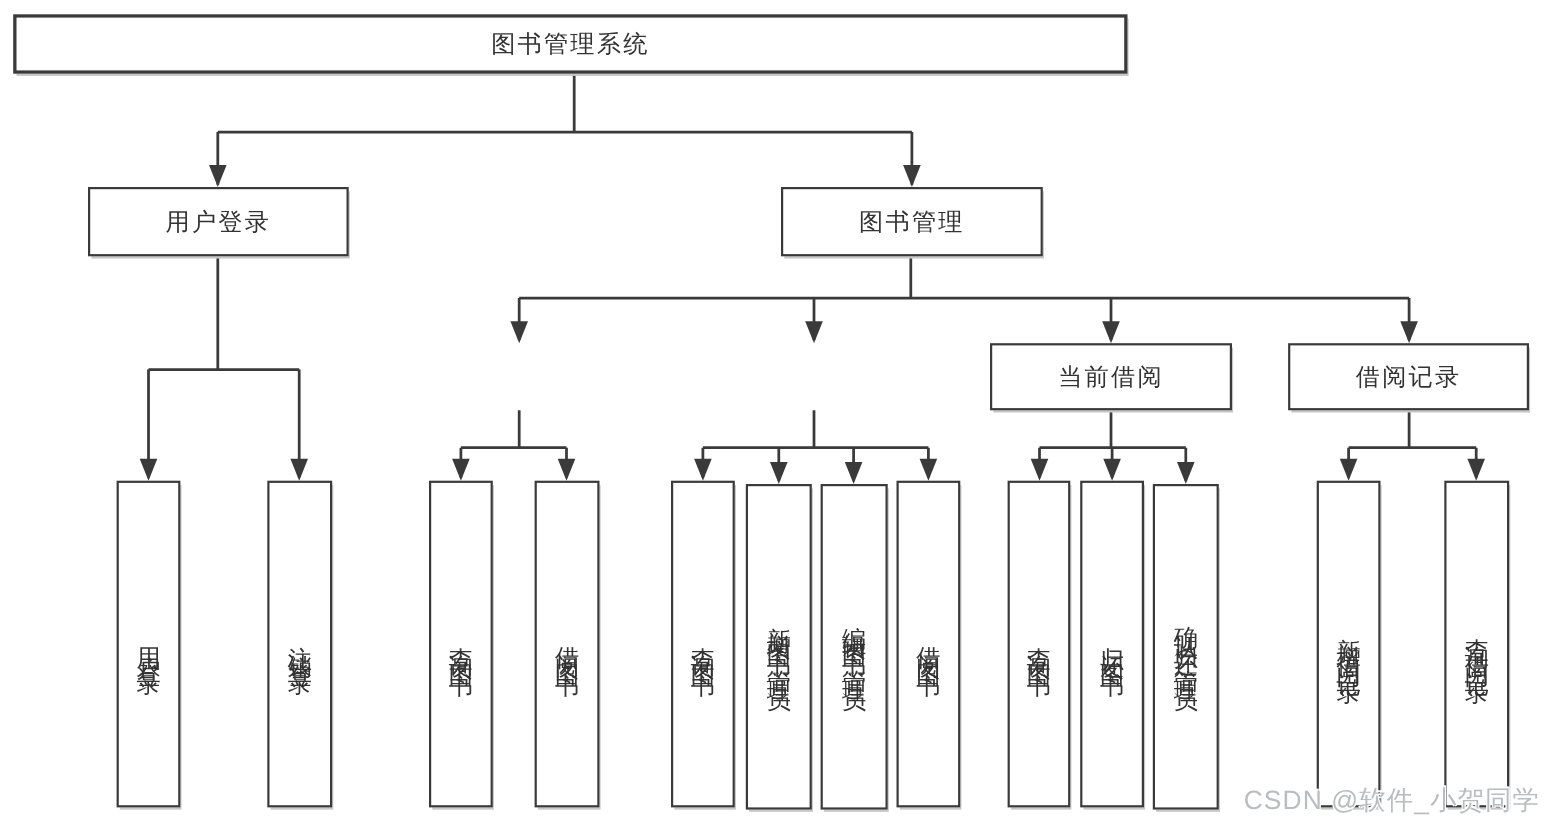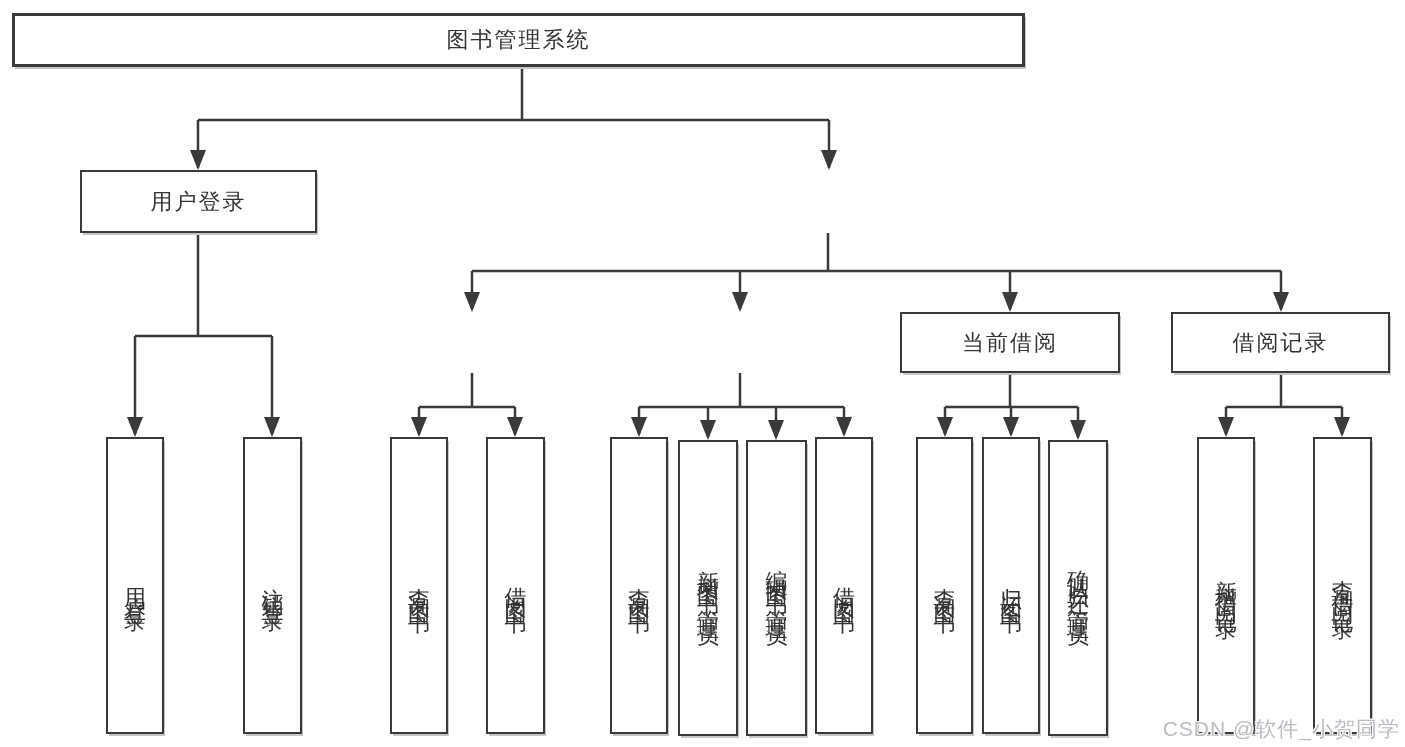"图书管理" div.box { html: none -> <div>图书管理</div> }
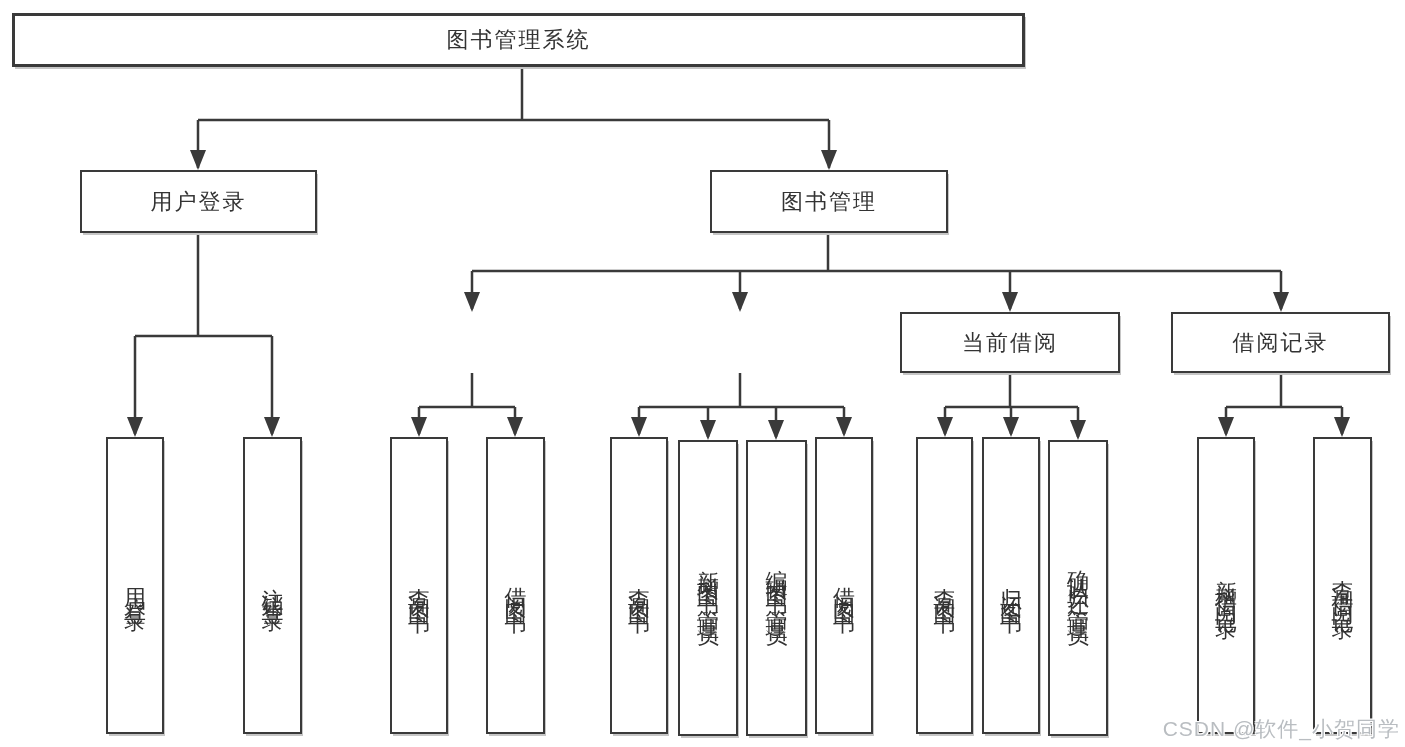"CSDN @软件_小贺同学" .watermark { font-size: 21px -> 24px }
